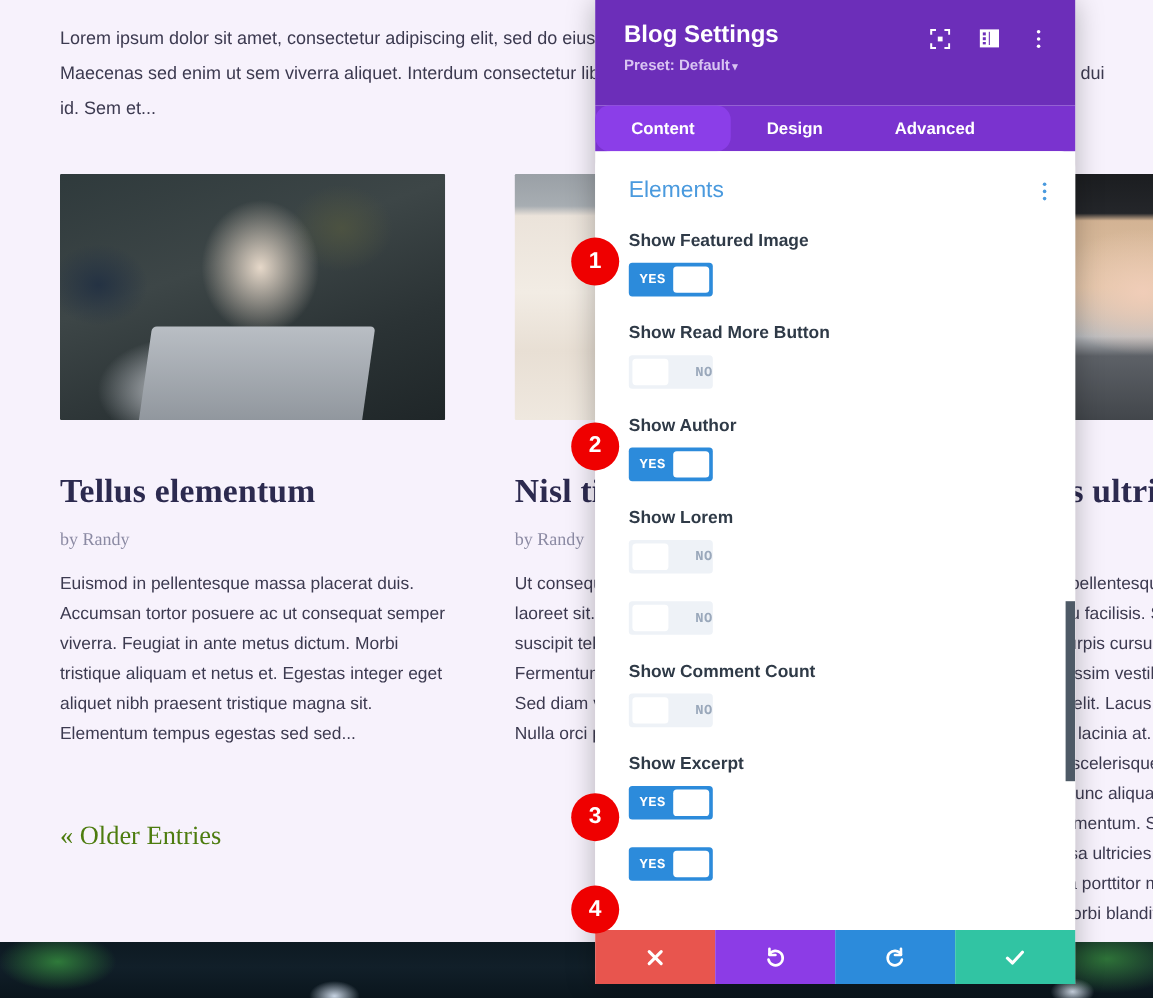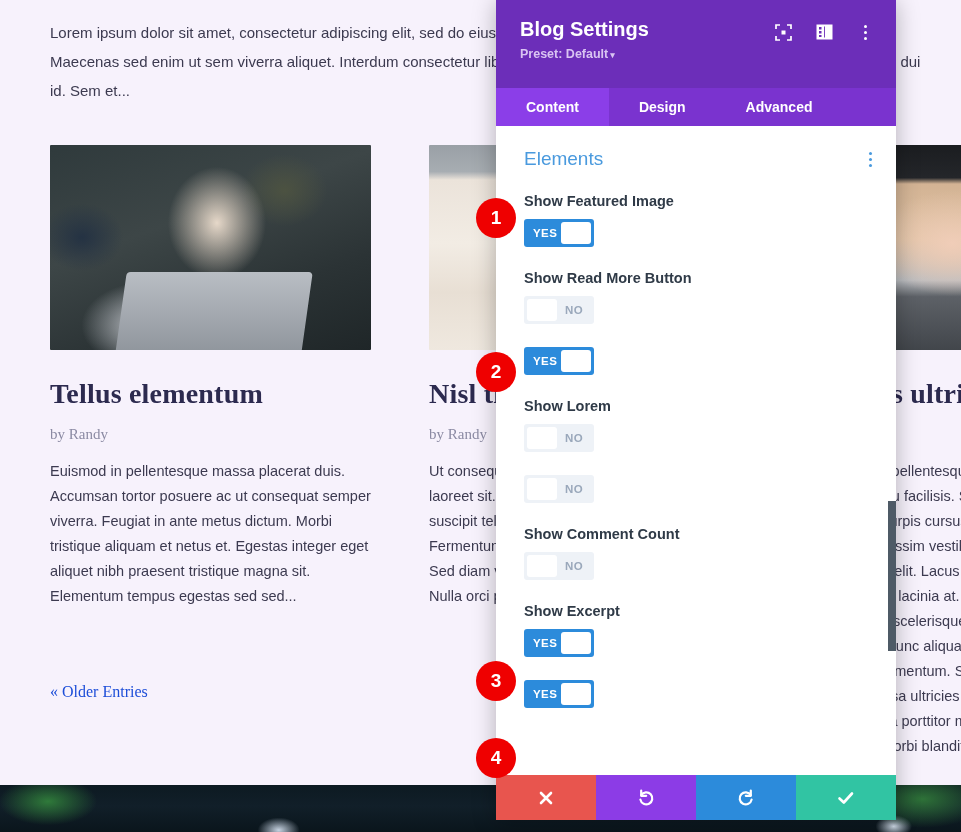"Content" .tab { border-radius: none -> 12px }
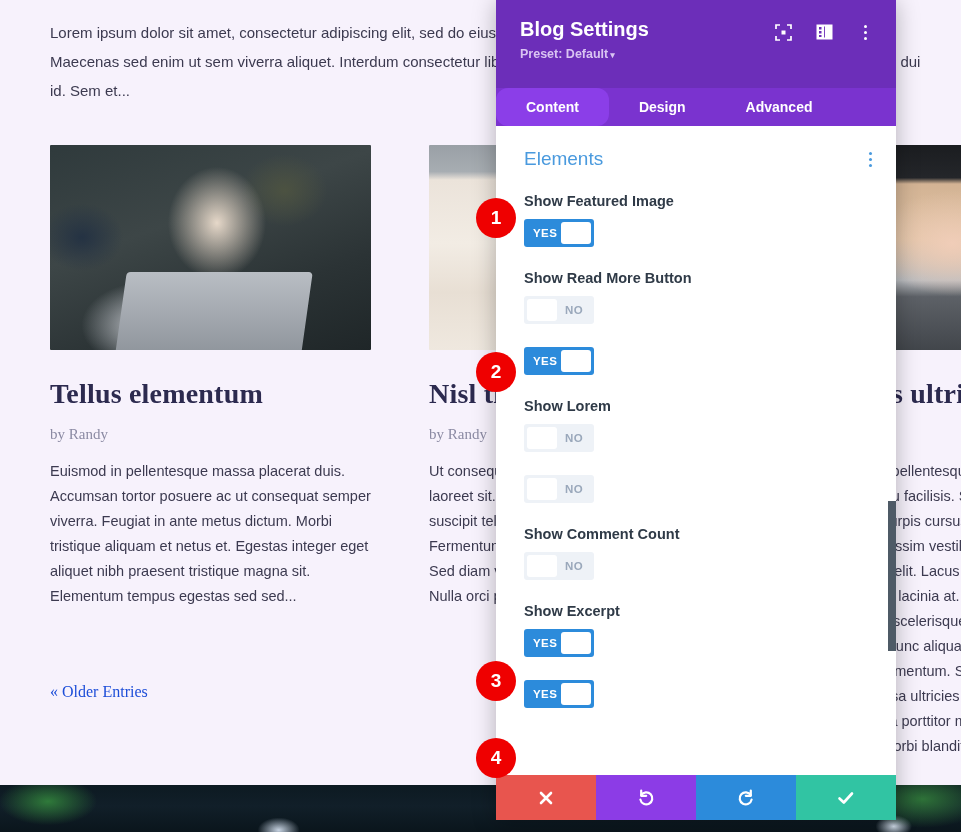"YES" .toggle .t-text { font-family: none -> Liberation Mono, monospace }
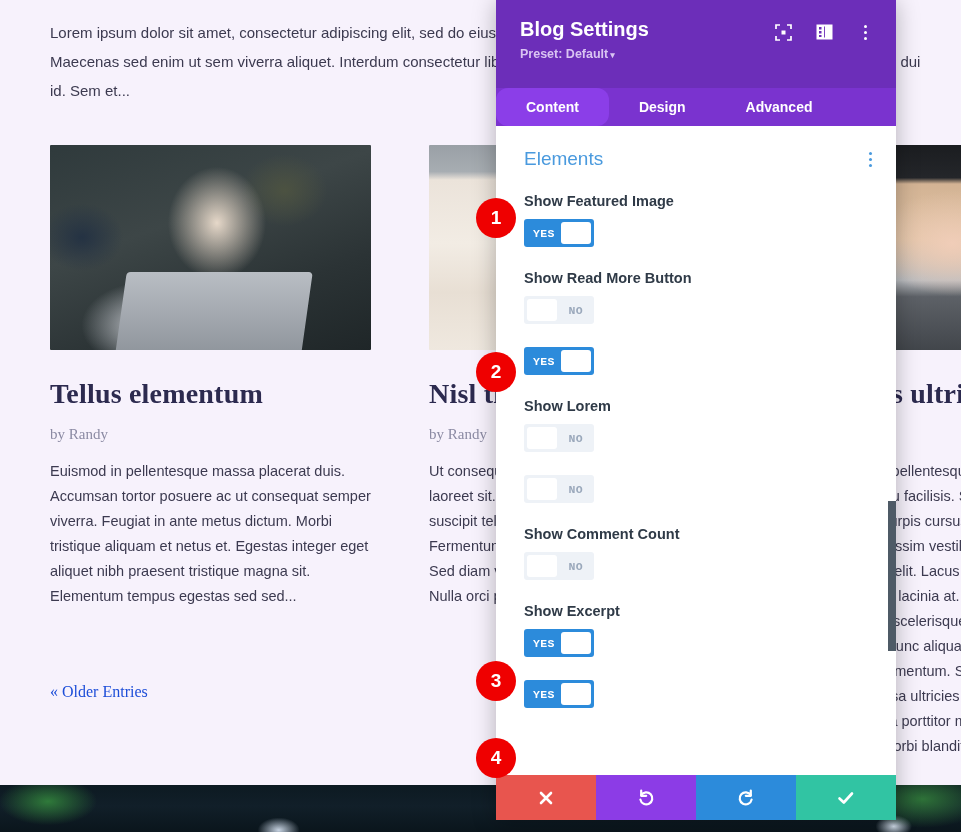"NO" .toggle.off .t-text { padding-right: 11px -> none }
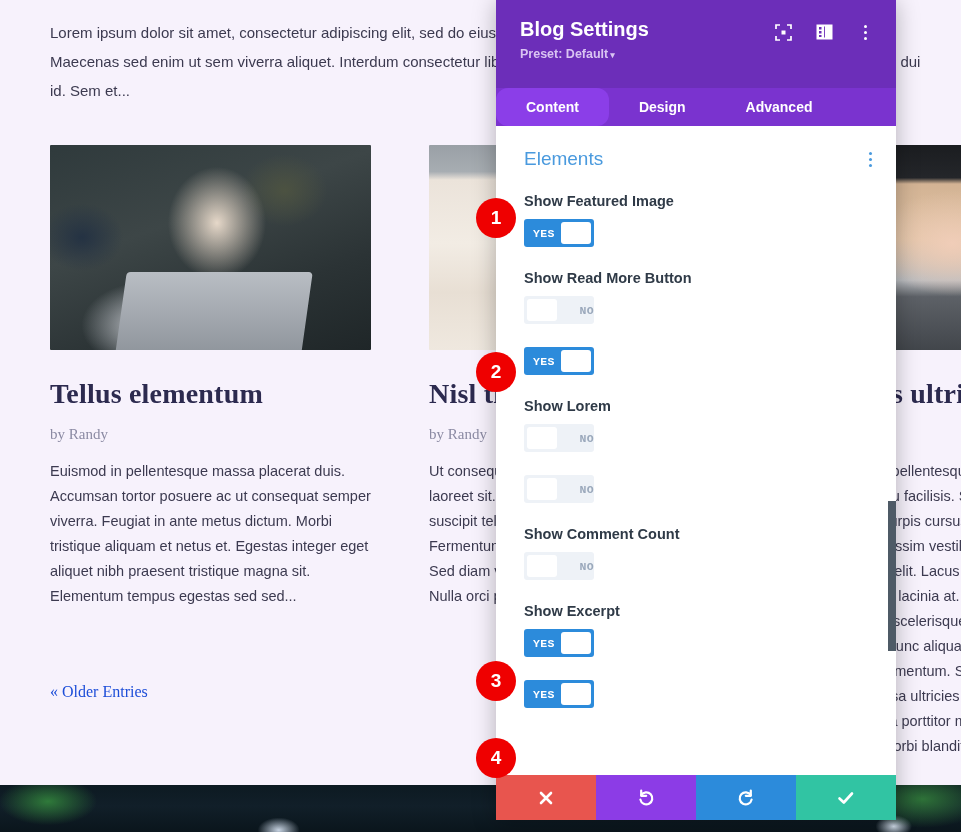"Show Author" div.field-label { html: none -> <div>Show Author</div> }
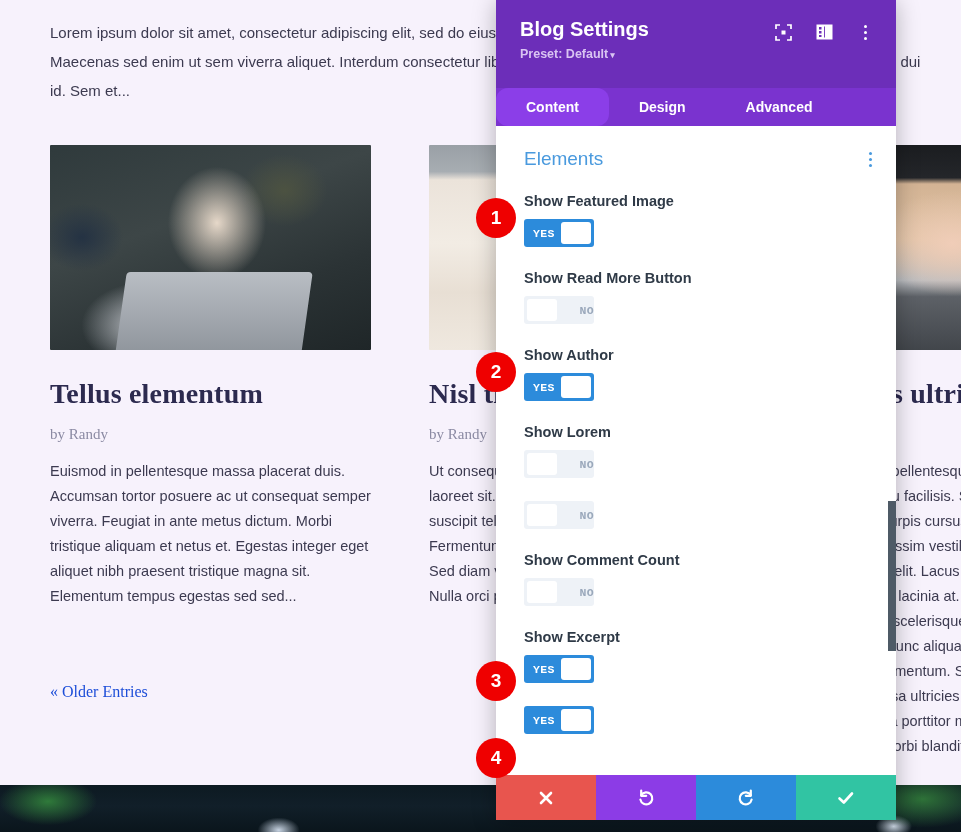"Tellus elementum" .post-title { margin-top: 28px -> 44px }
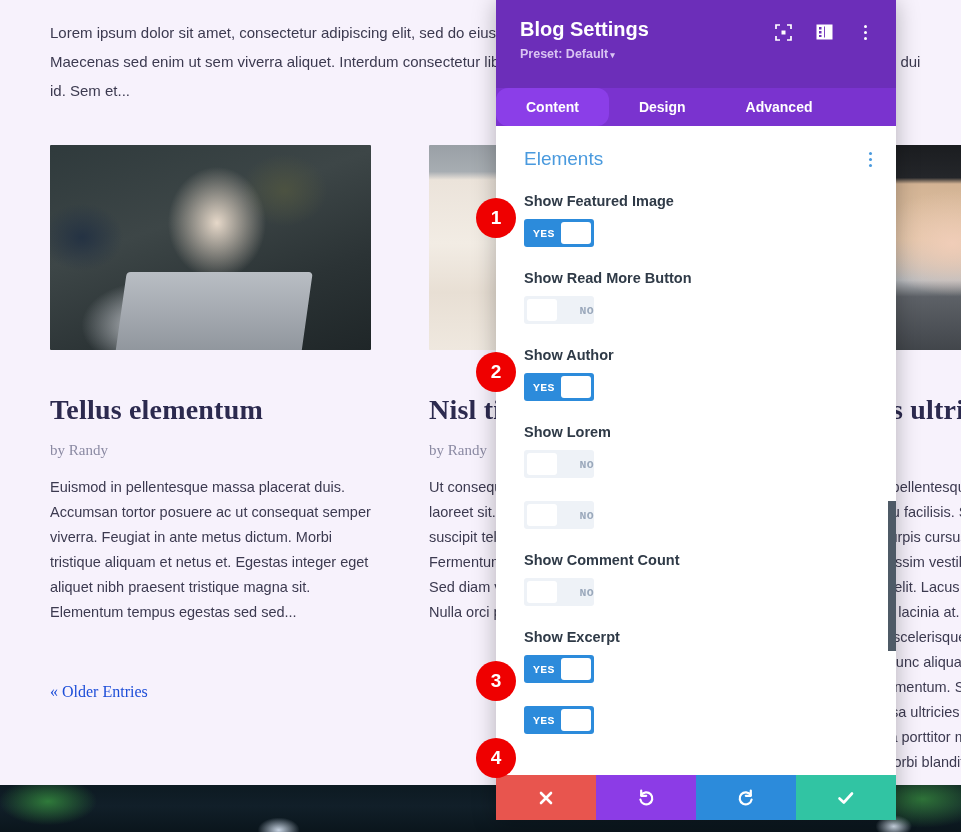"« Older Entries" .older-entries { color: #1d4ed8 -> #4d7c0f; font-size: 16px -> 22px }
